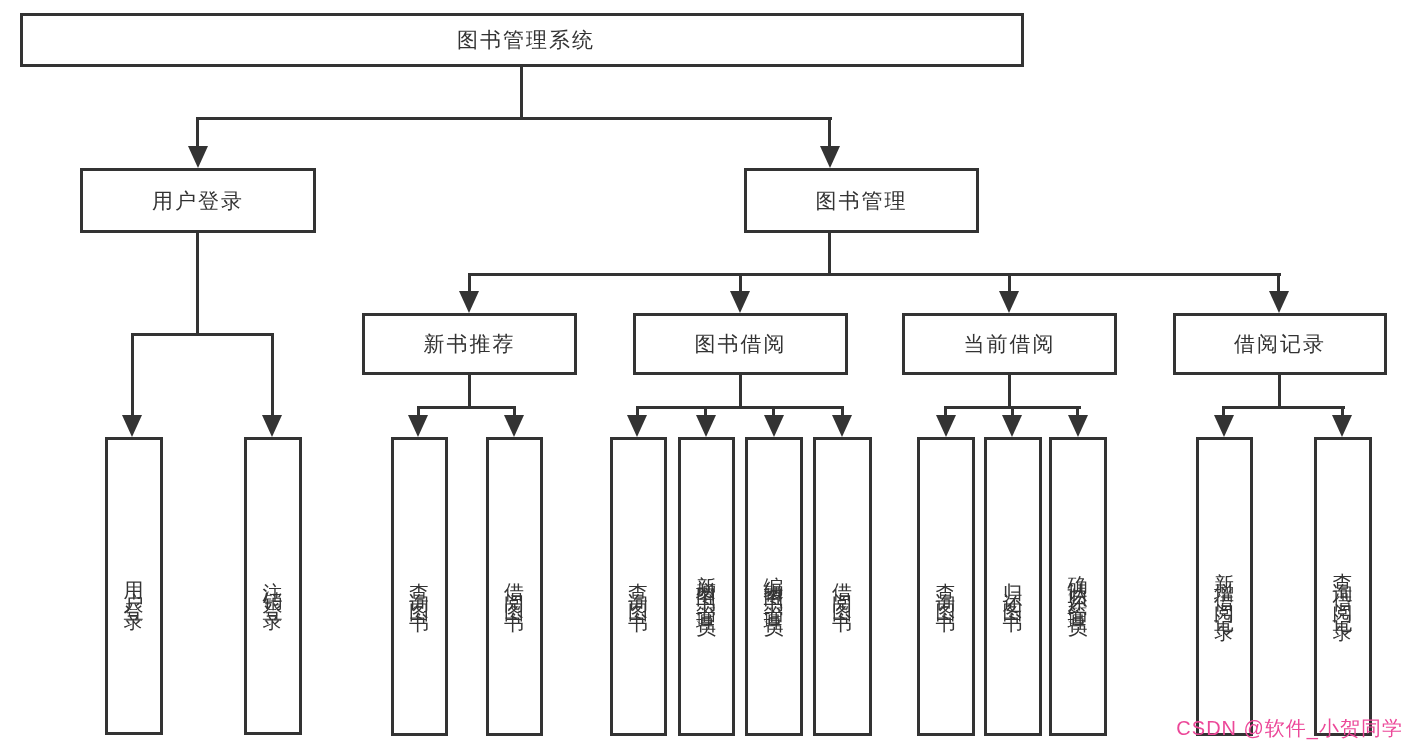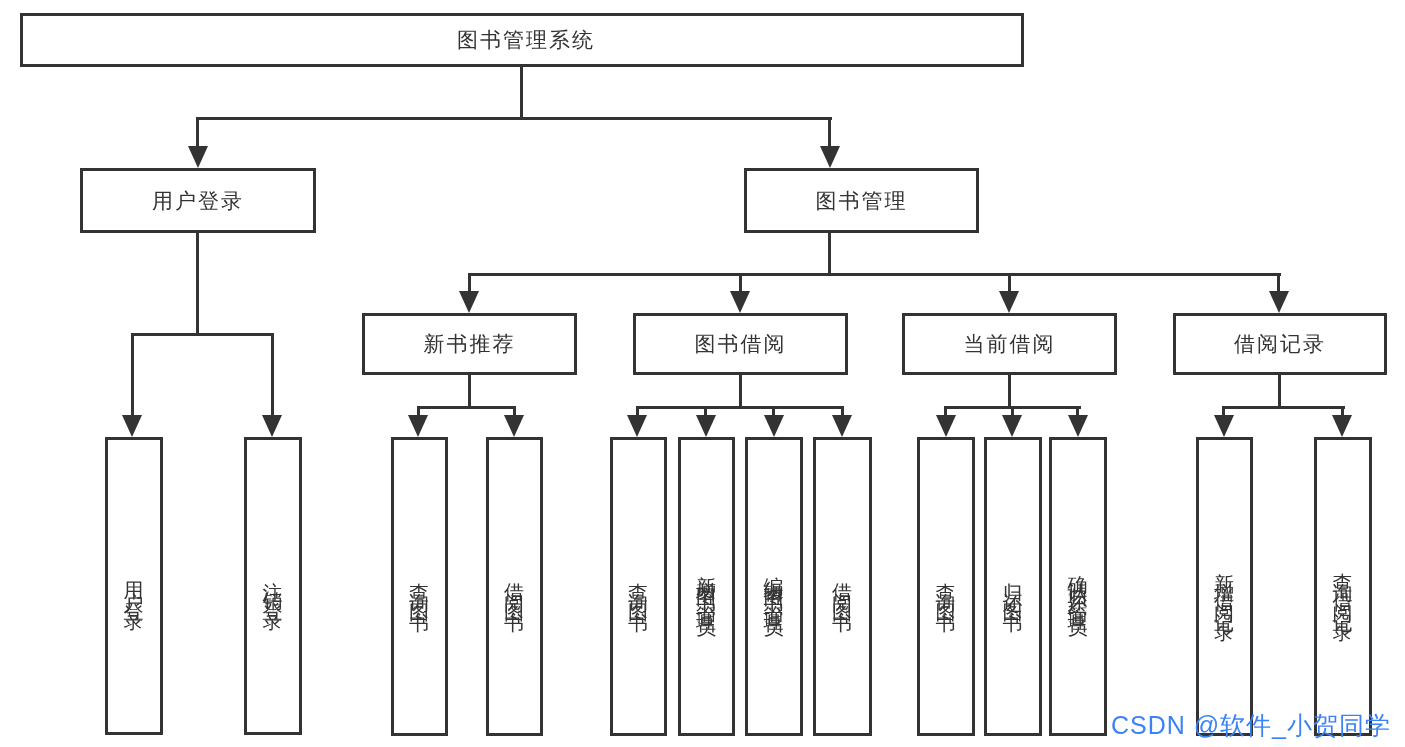"CSDN @软件_小贺同学" .watermark { color: #3b82f6 -> #ec4899; font-size: 25px -> 20px; right: 14px -> 2px }
